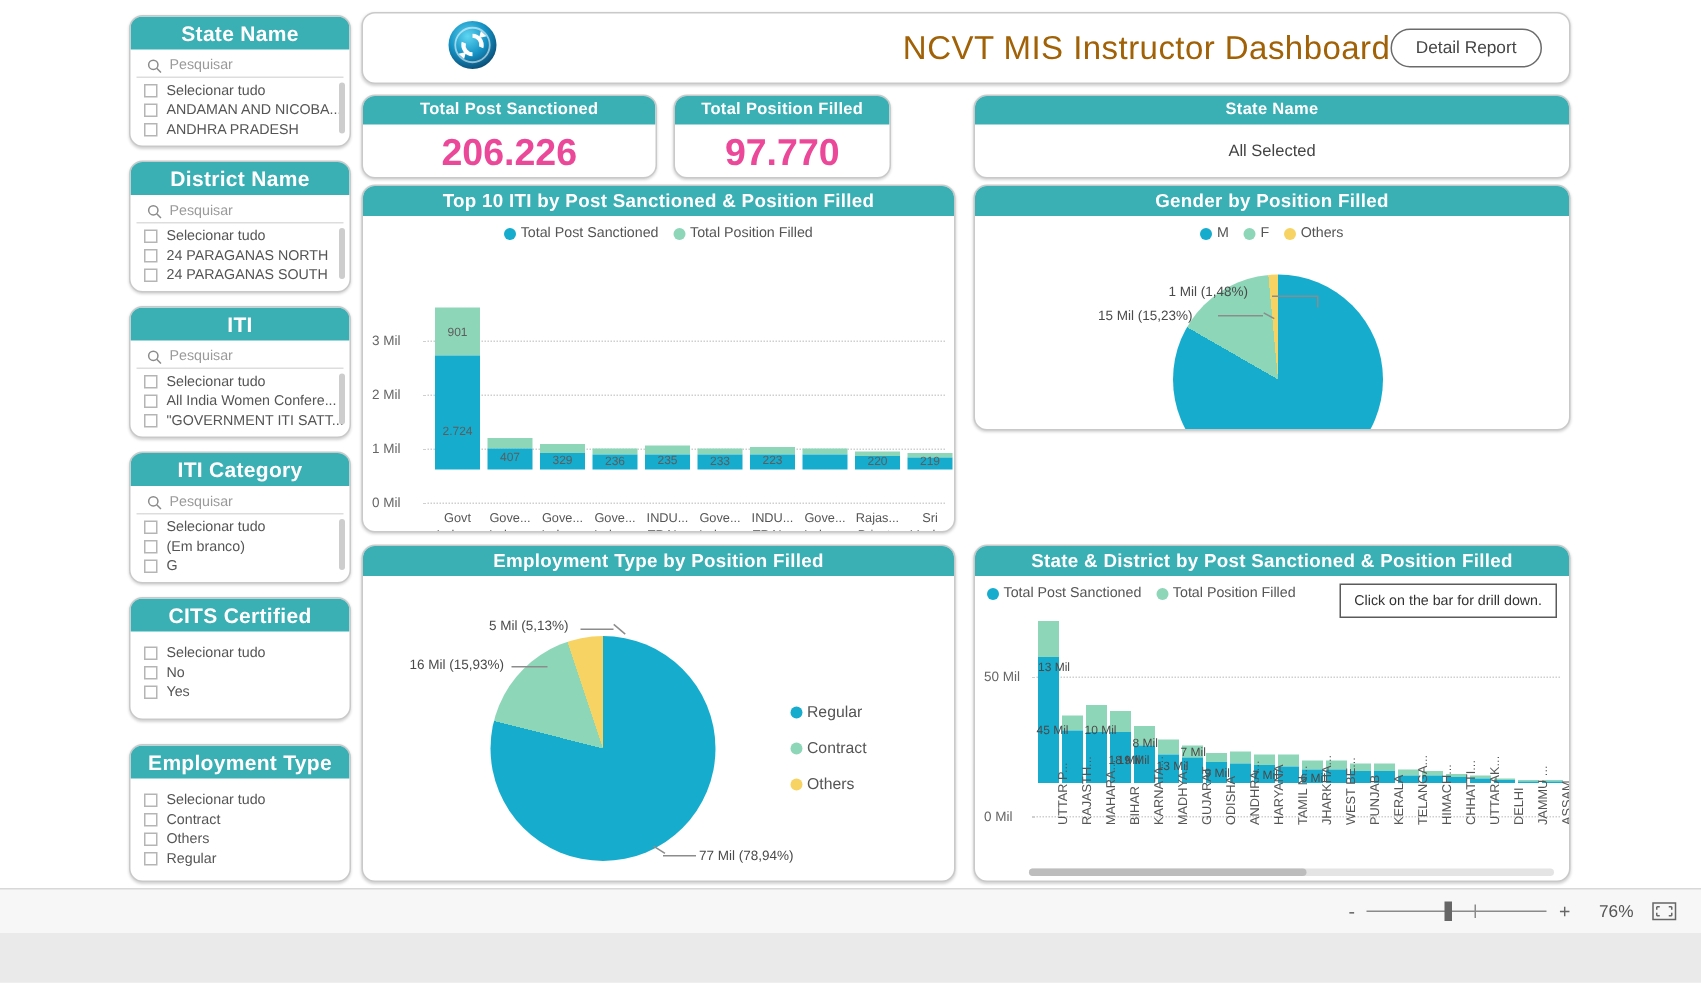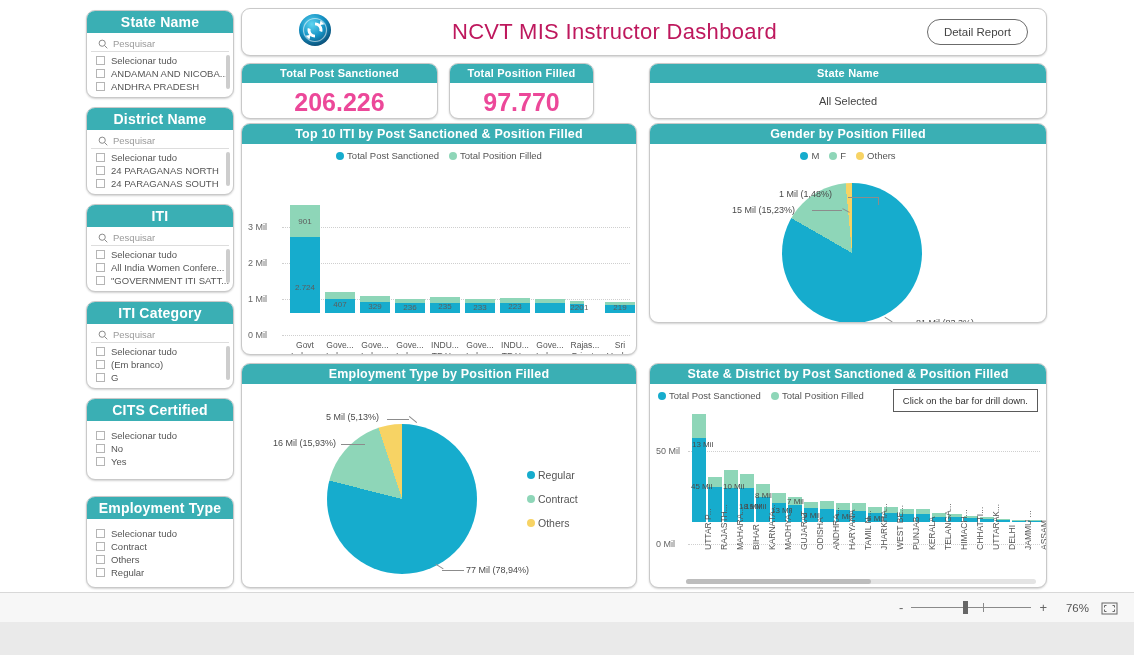"NCVT MIS Instructor Dashboard" .banner-title { color: #be185d -> #a16207; text-align: center -> right }
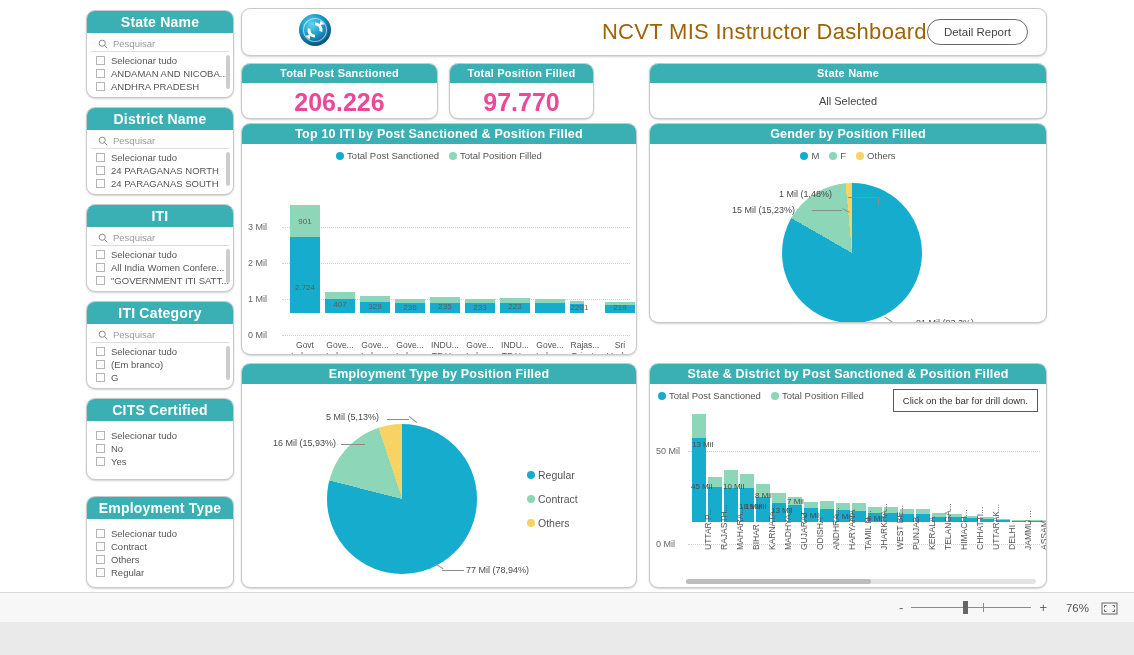"Gender by Position Filled" div.card { height: 200px -> 164px }
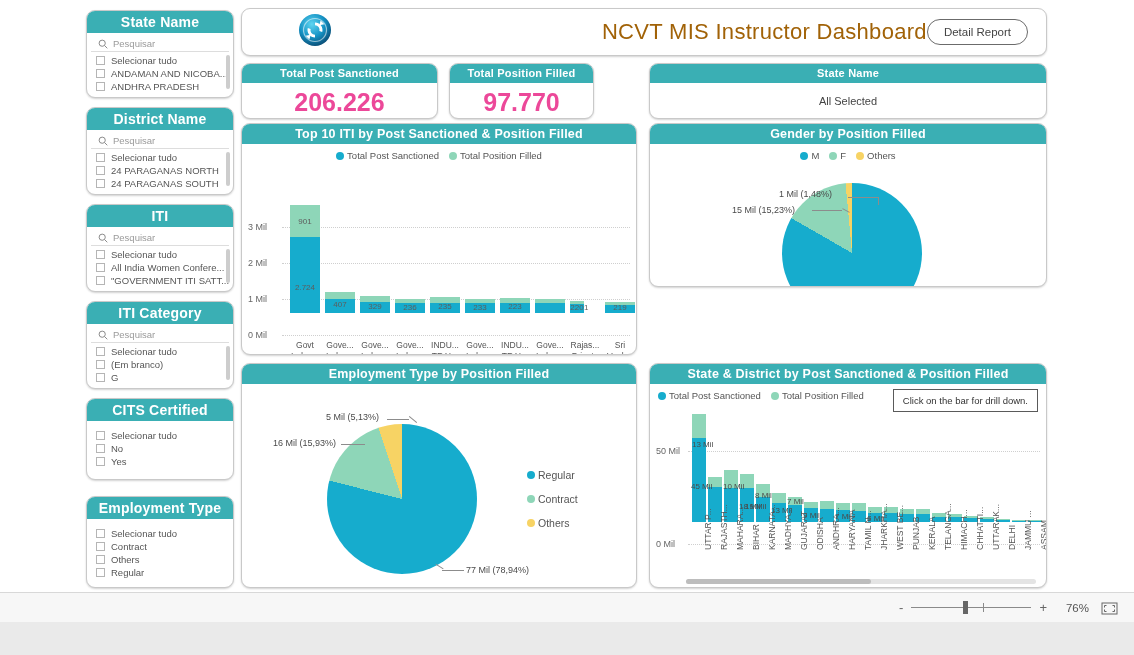"220" div.bar { width: 14px -> 30px }
